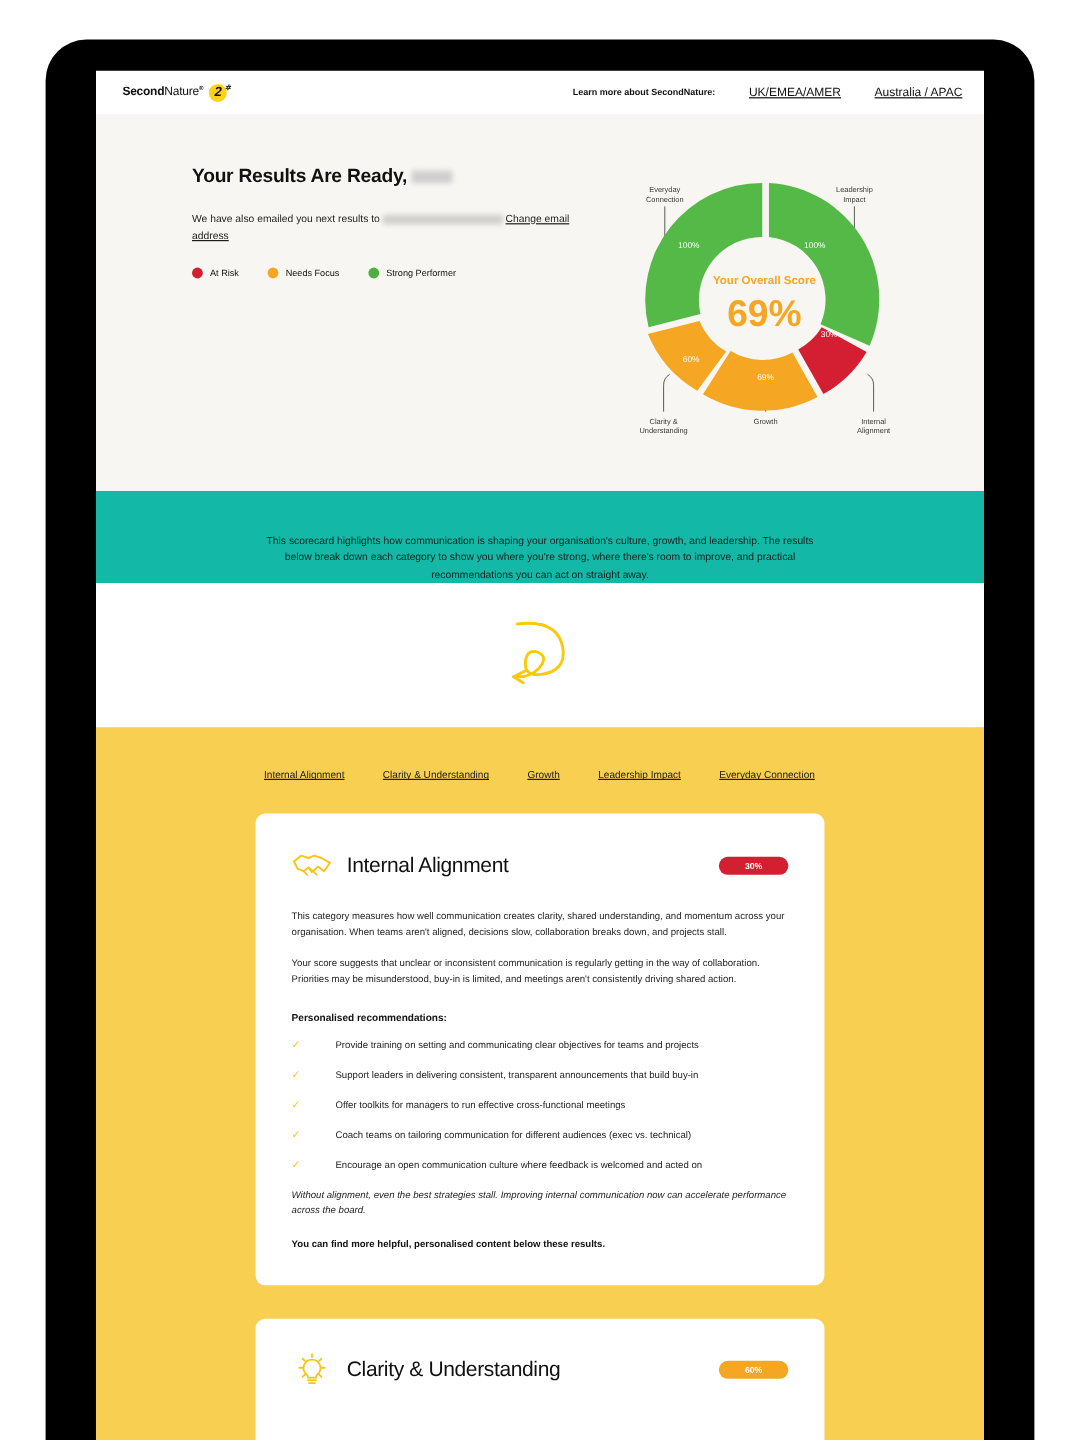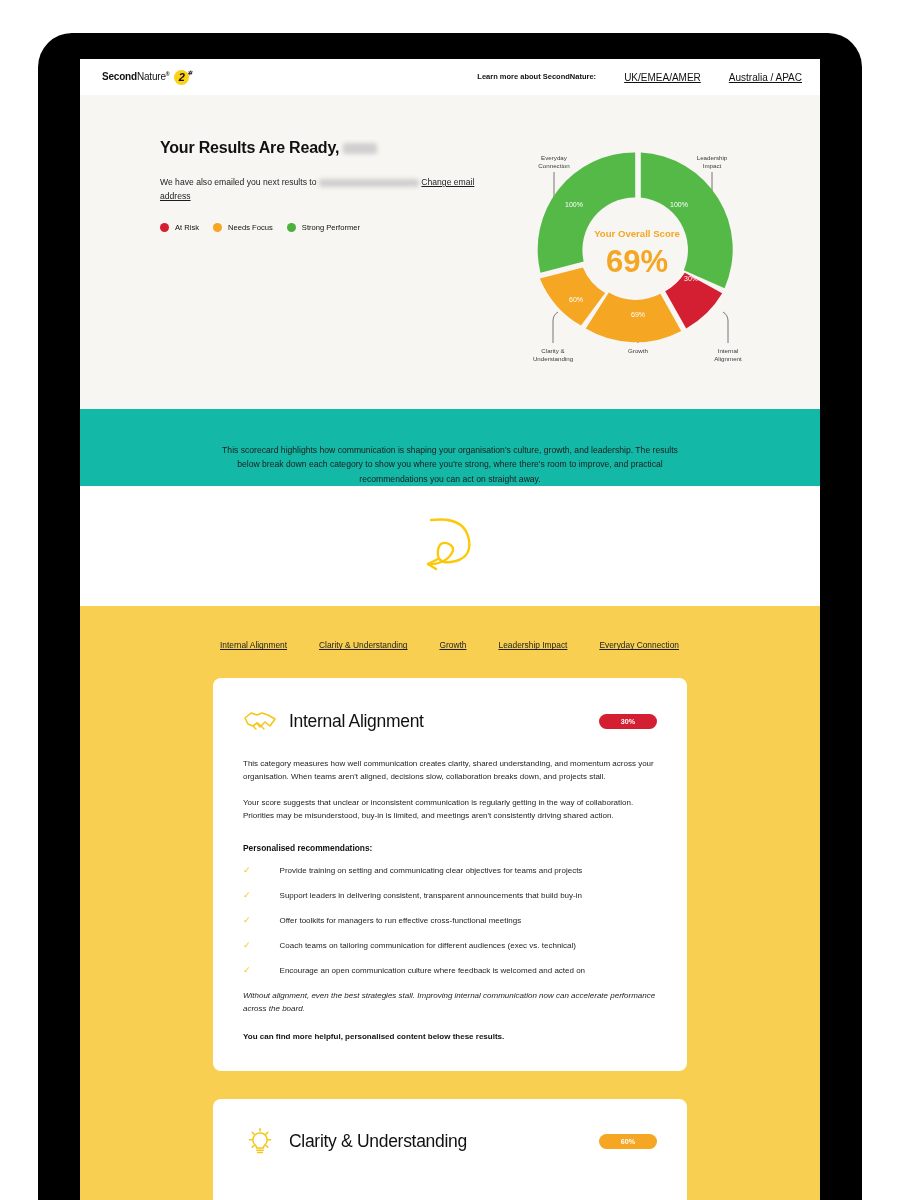"At Risk" .legend { gap: 14px -> 24px }
